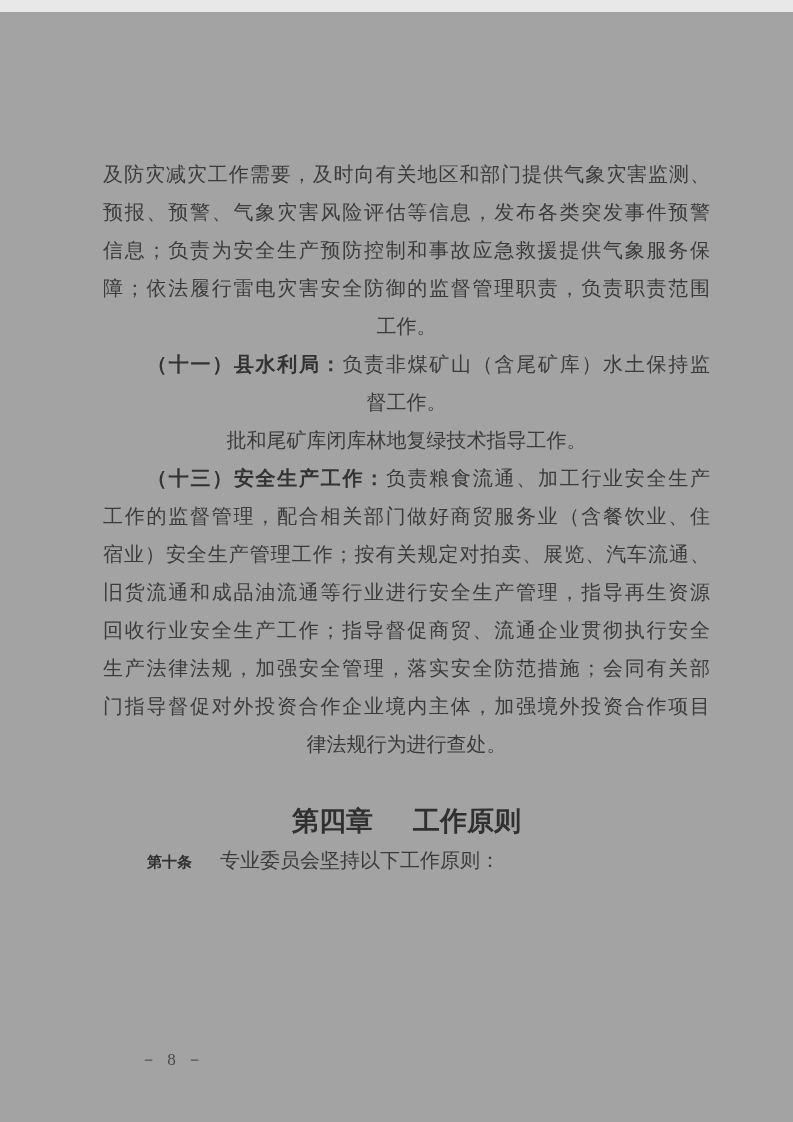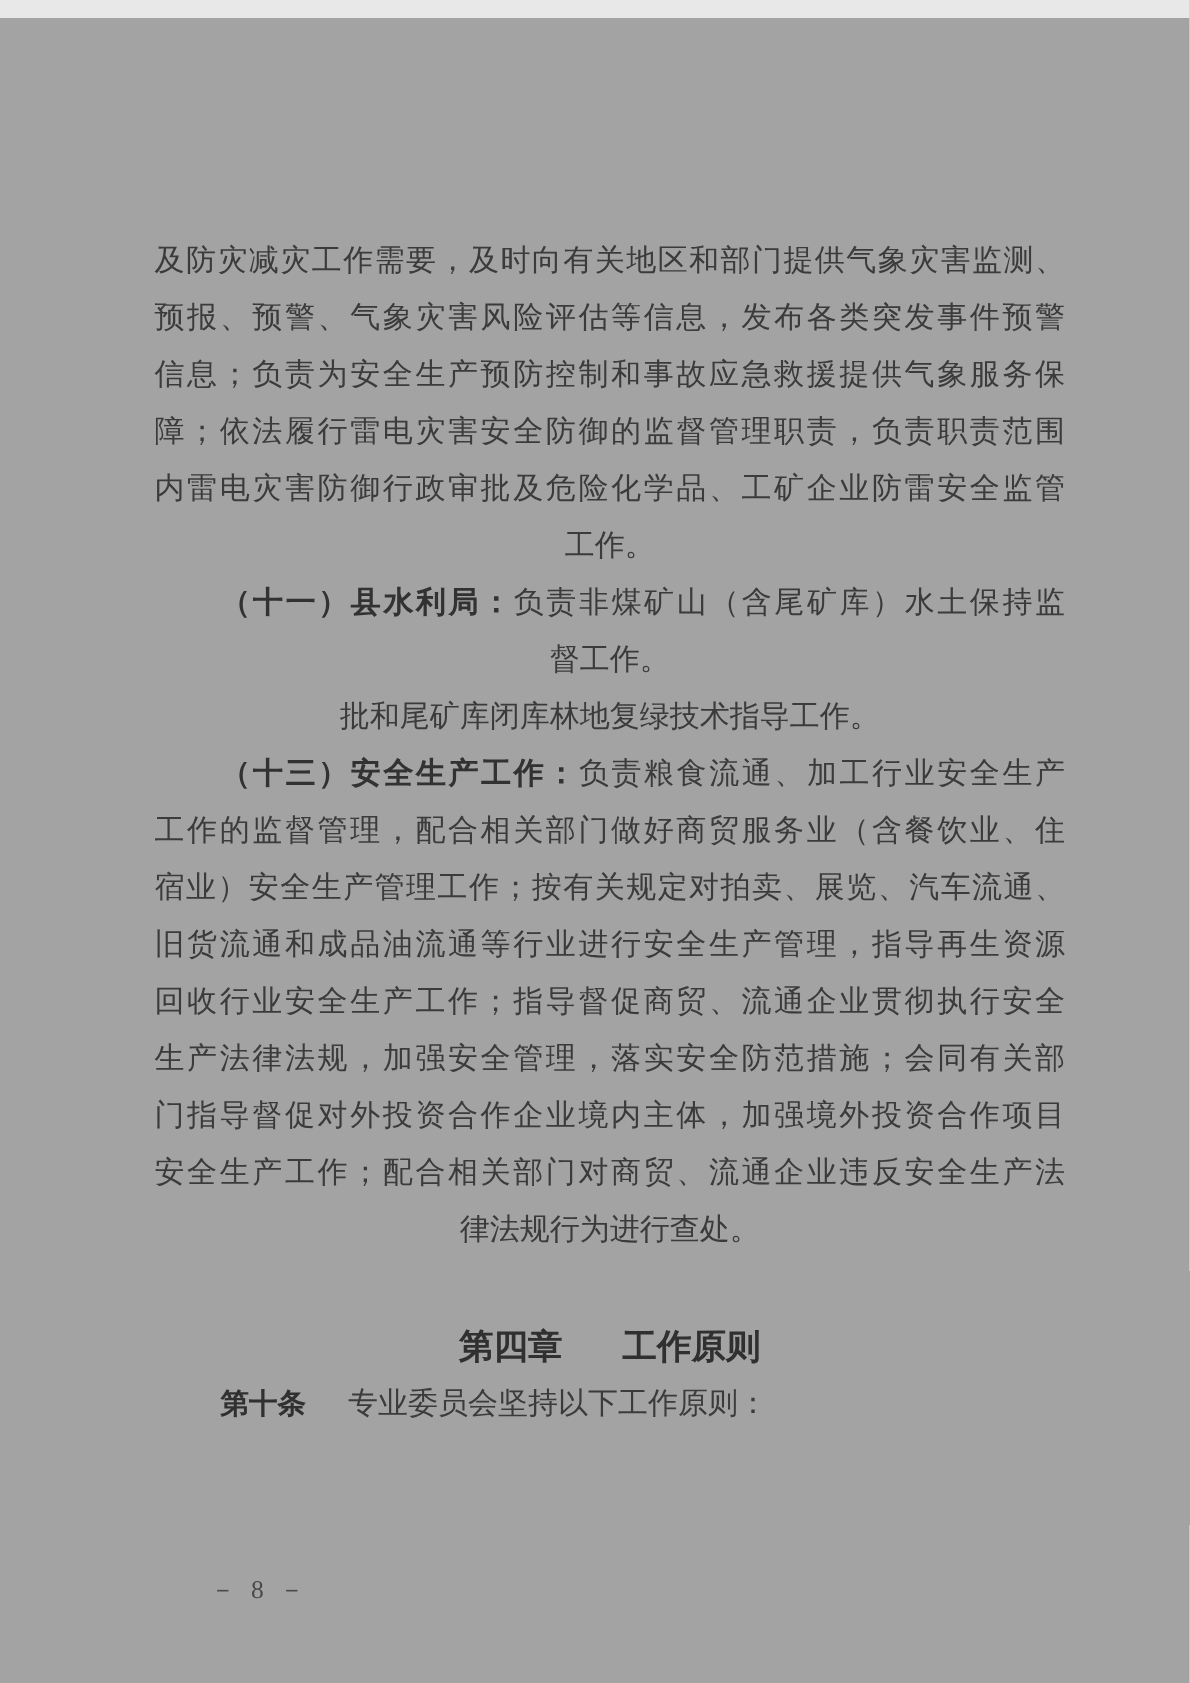"内雷电灾害防御行政审批及危险化学品、工矿企业防雷安全监管" div.line { html: <div>内雷电灾害防御行政审批及危险化学品、工矿企业防雷安全监管</div> -> none }
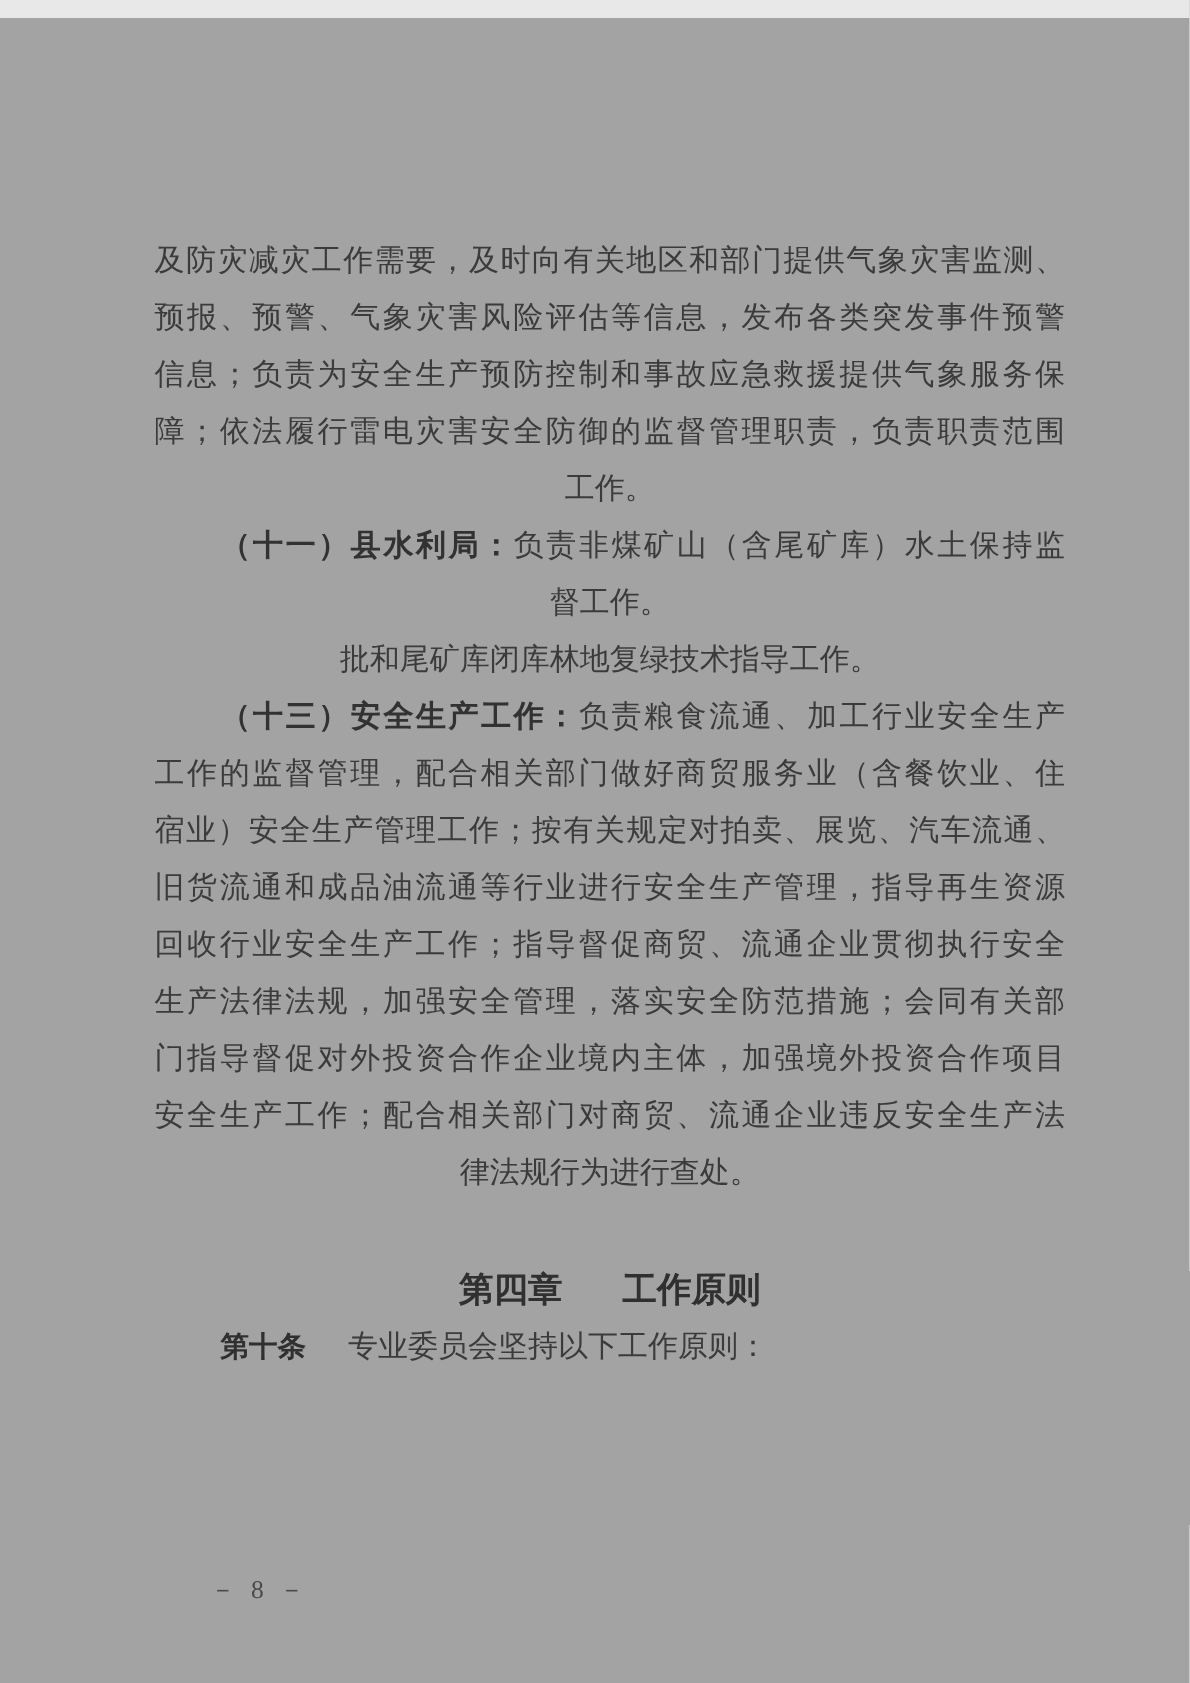"安全生产工作；配合相关部门对商贸、流通企业违反安全生产法" div.line { html: <div>安全生产工作；配合相关部门对商贸、流通企业违反安全生产法</div> -> none }
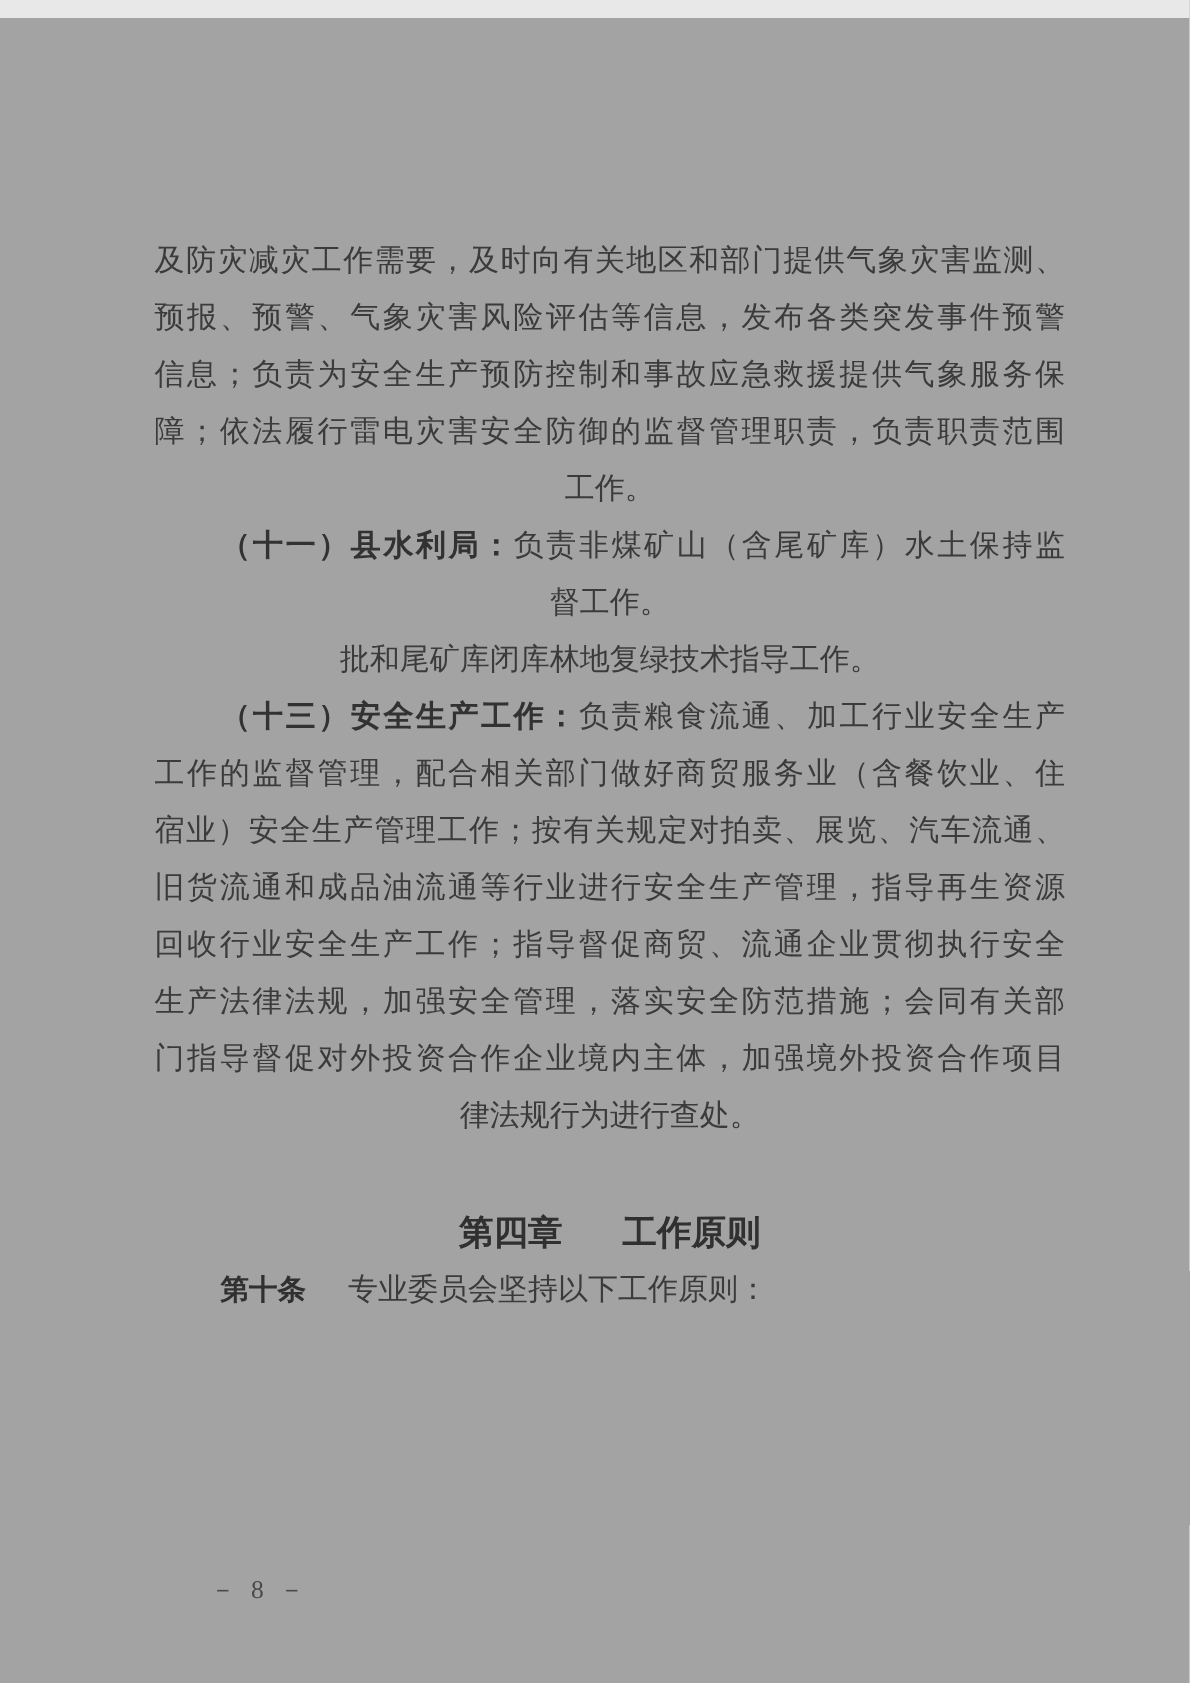"第四章 工作原则" .chapter { font-size: 23px -> 27px }
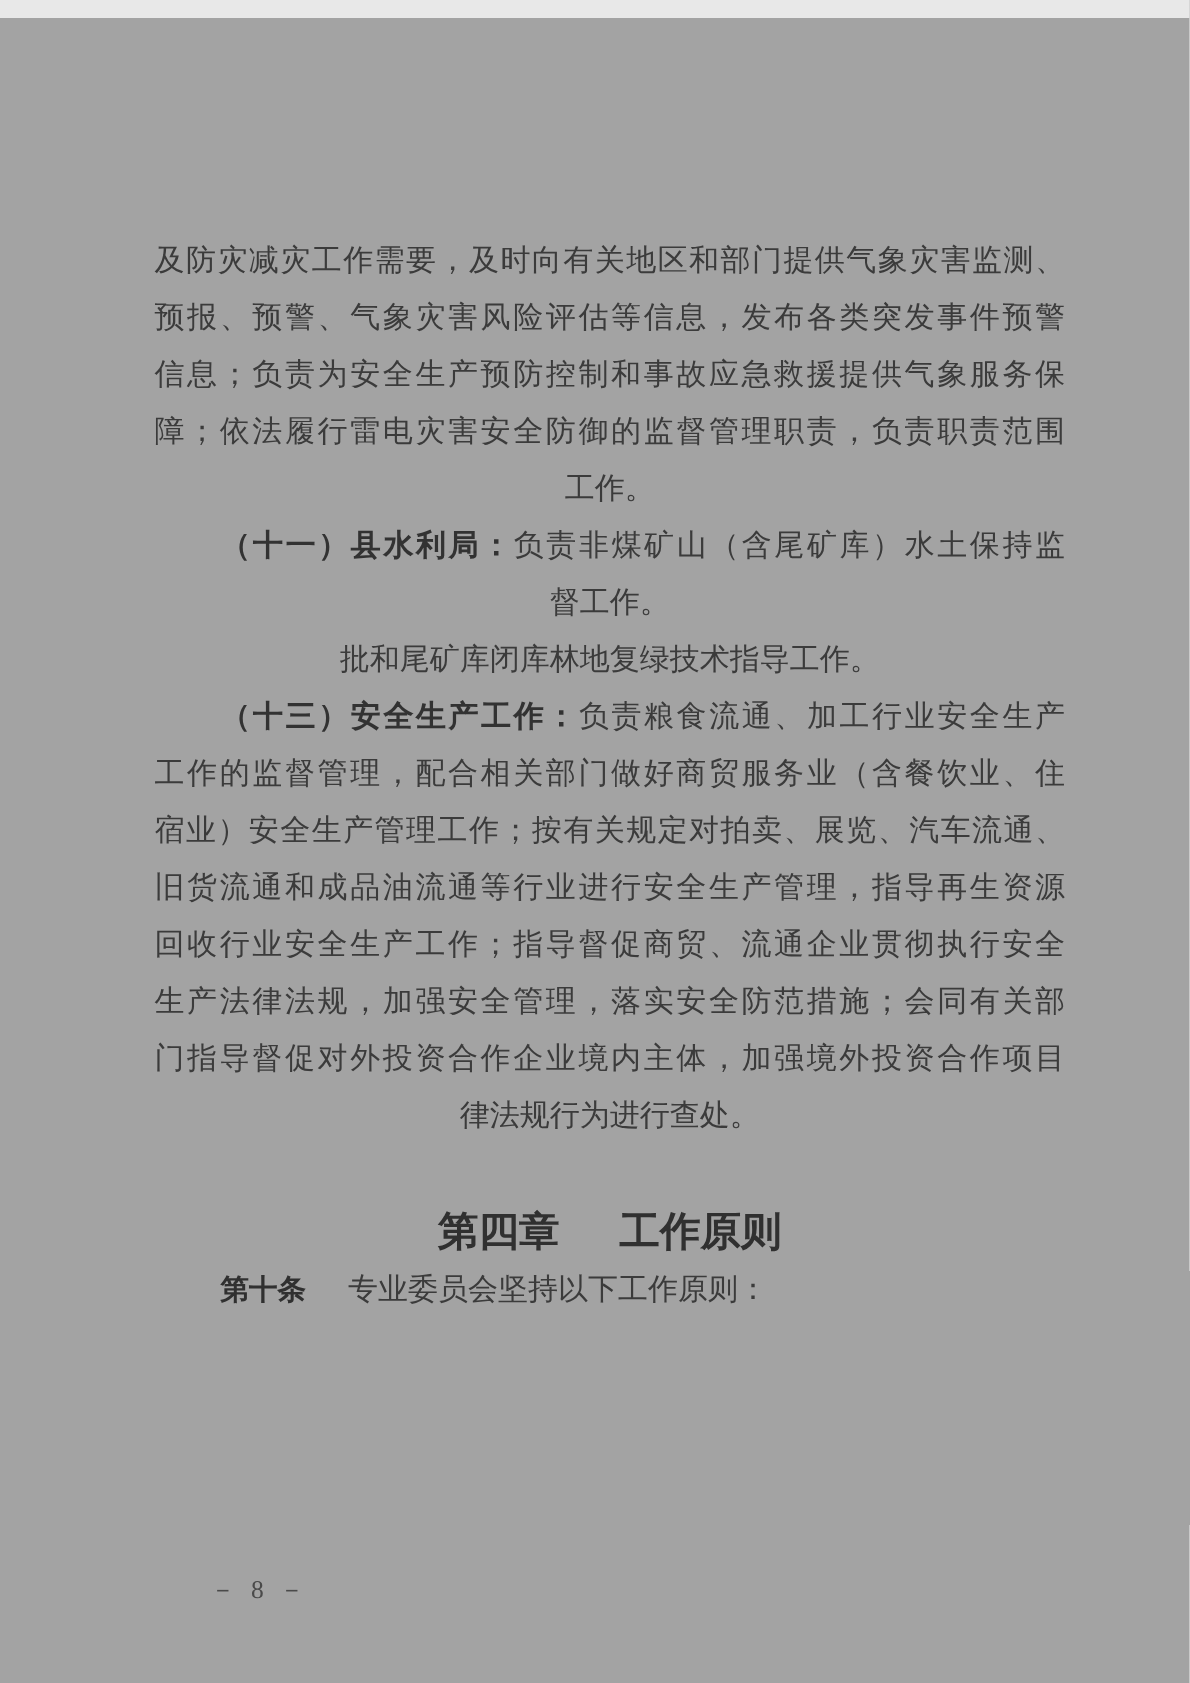"第十条" .article-line .art-lbl { font-size: 19px -> 15px }
